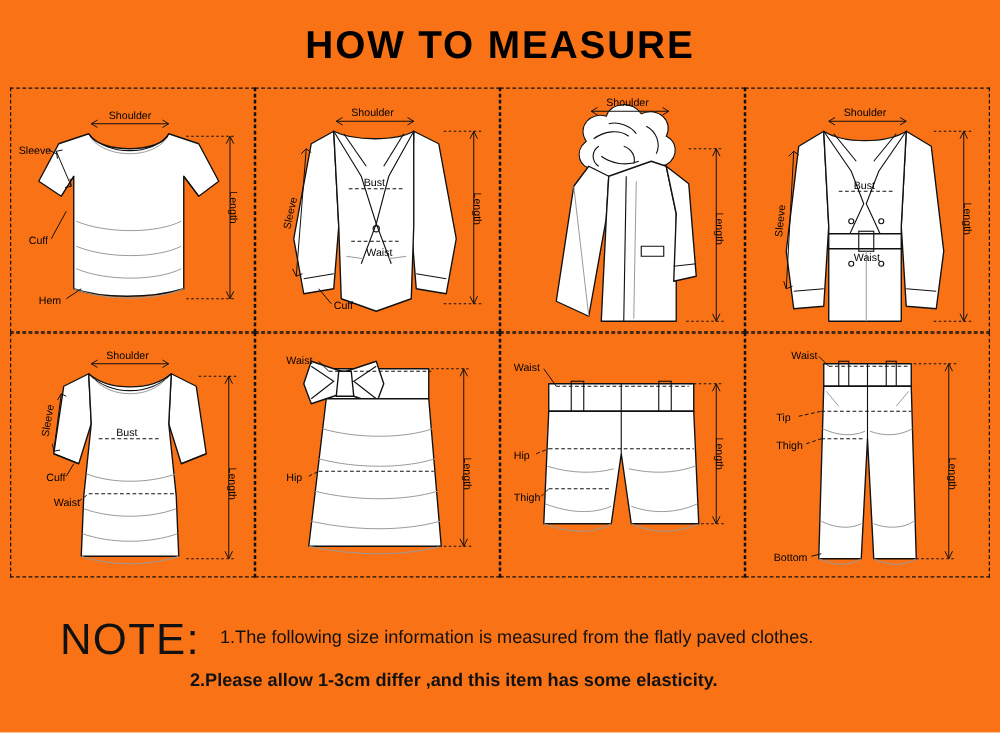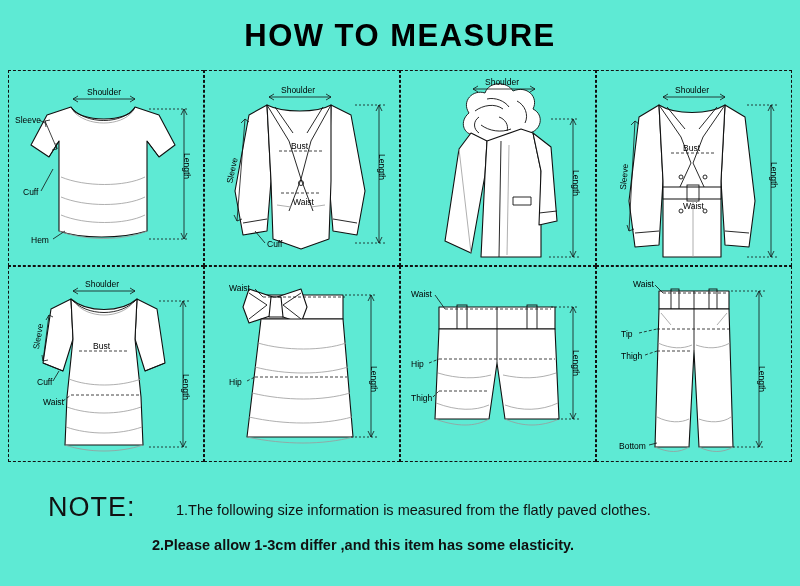"HOW TO MEASURE" #page { background: #5eead4 -> #f97316 }
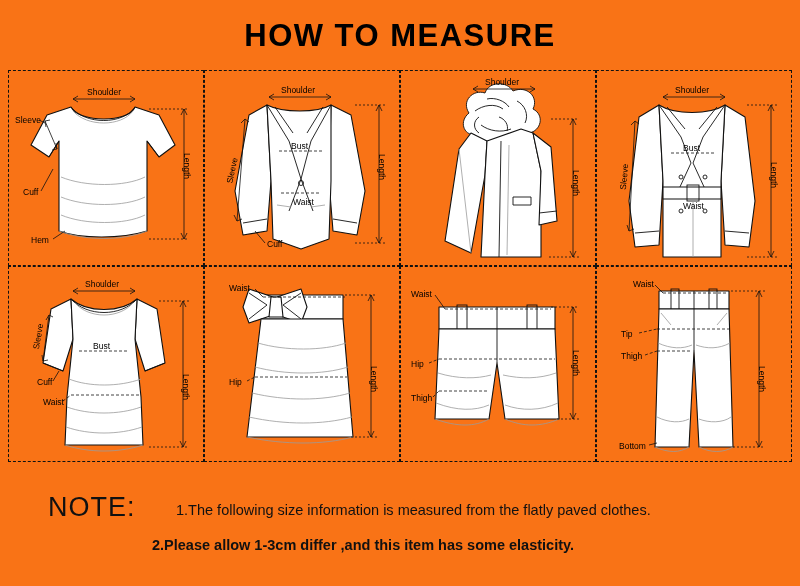"NOTE:" #note-label { font-size: 27px -> 35px }
